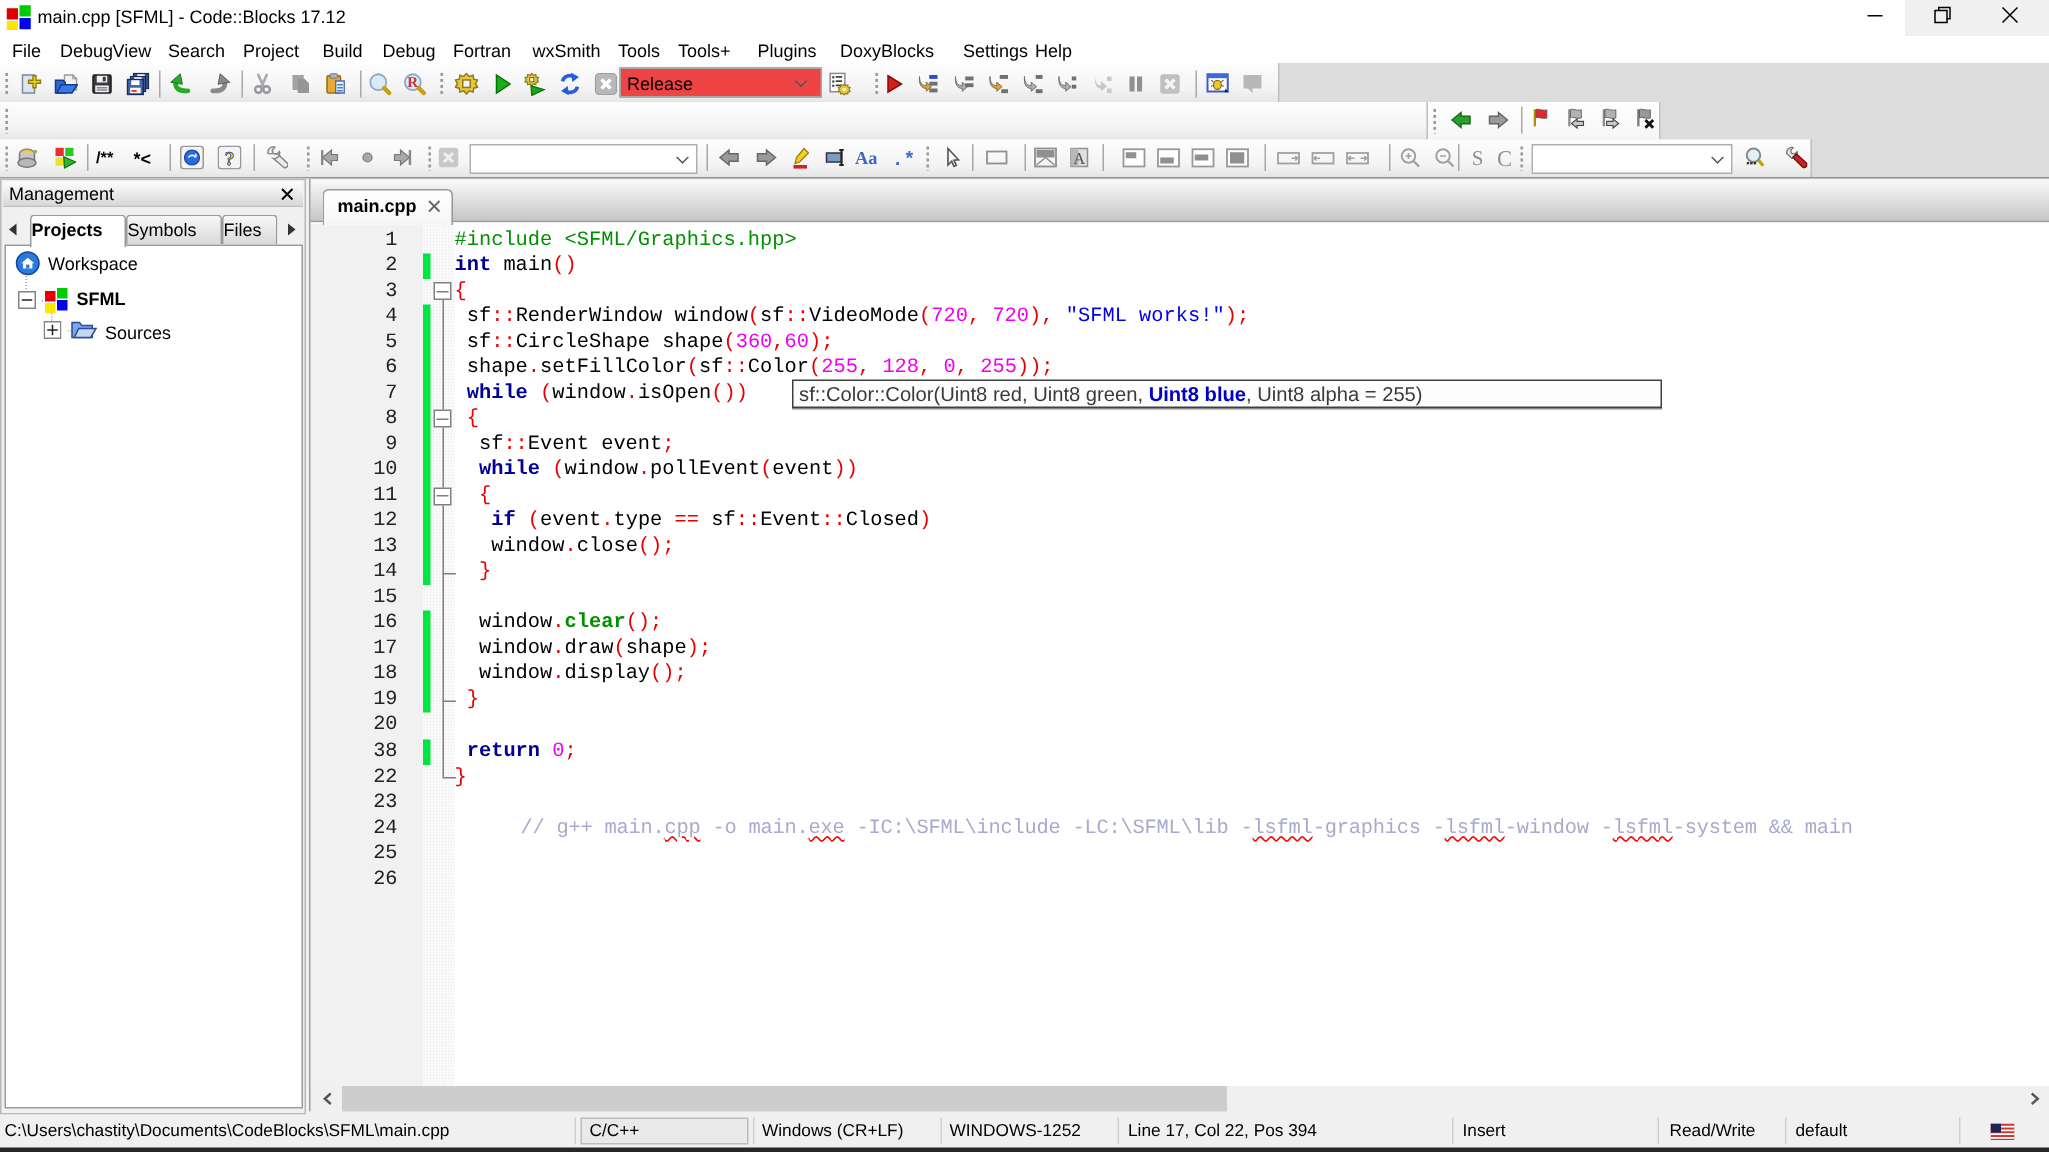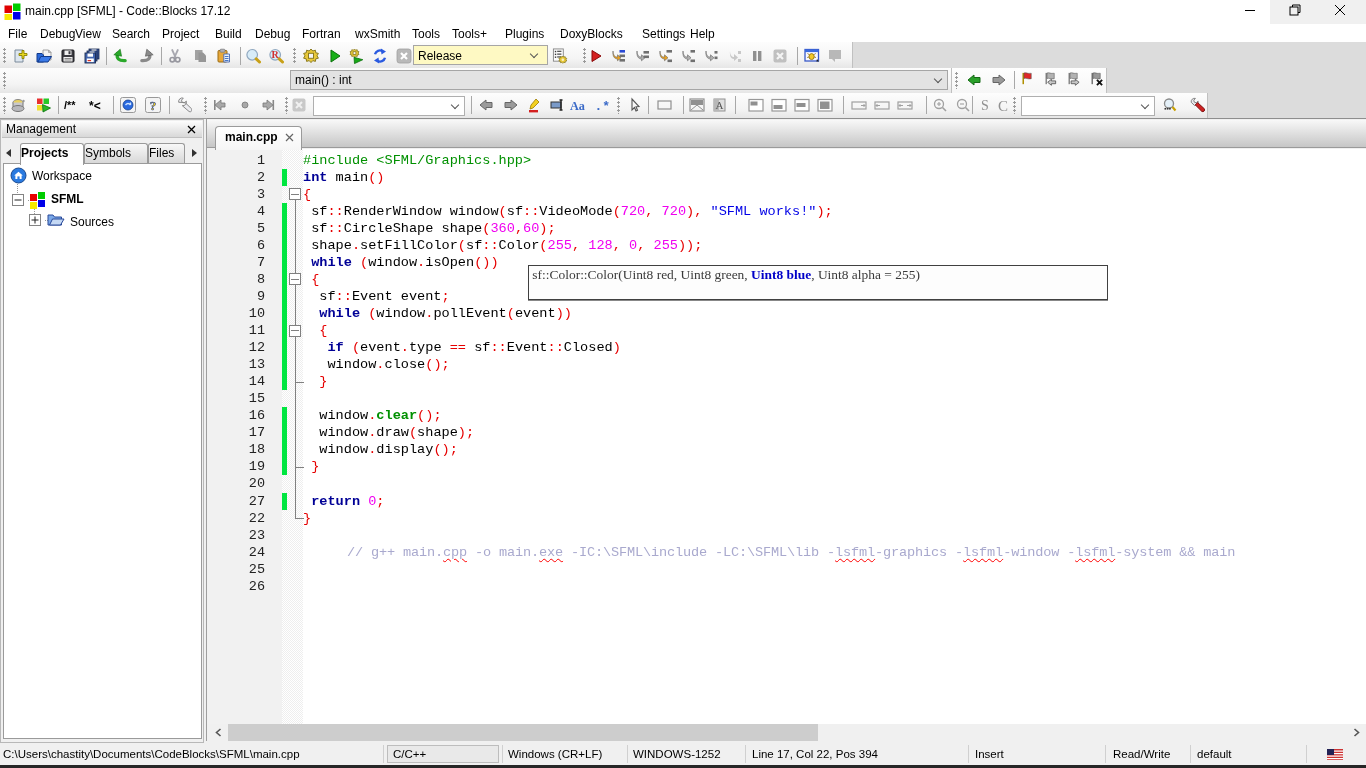"Release" div.combo { background: #fef9c3 -> #ef4444 }
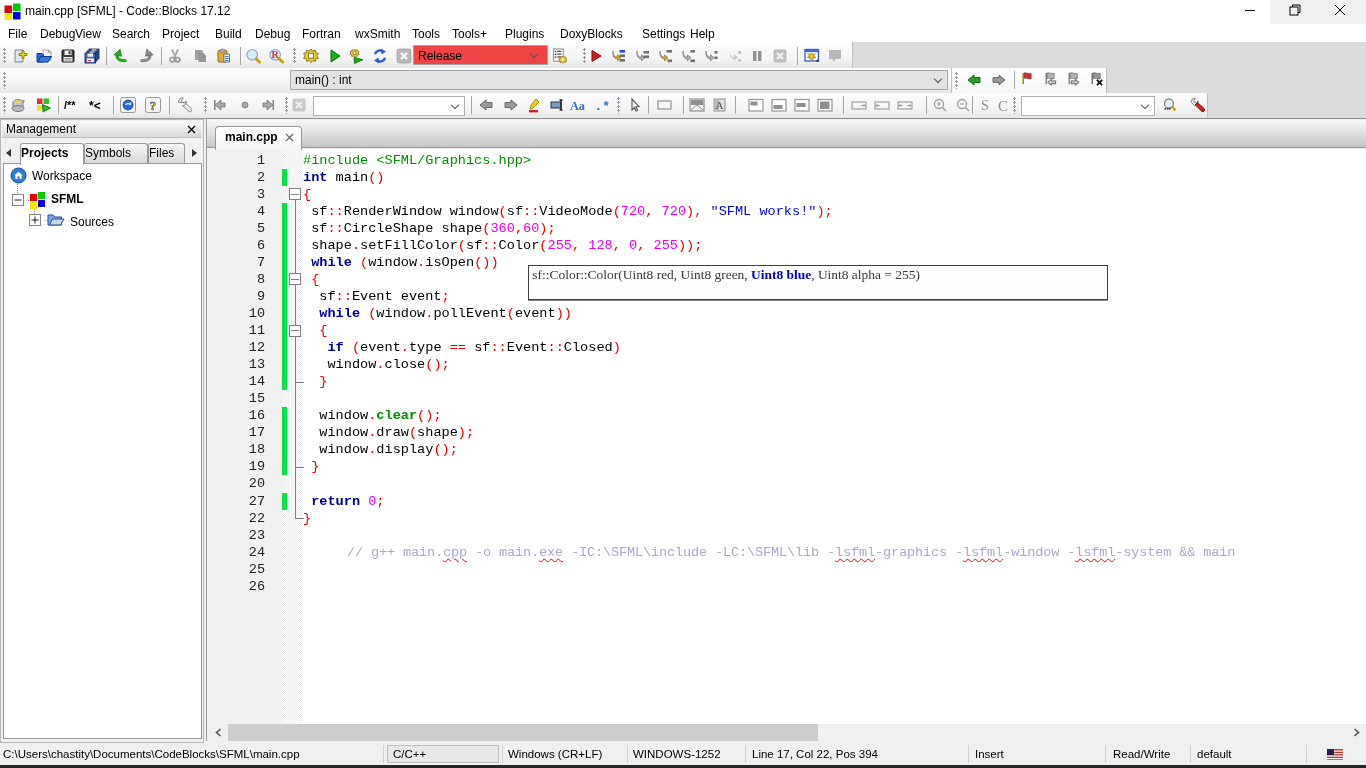"main() : int" div.combo { html: <div> <span>main() : int</span> <span></span> </div> -> none }
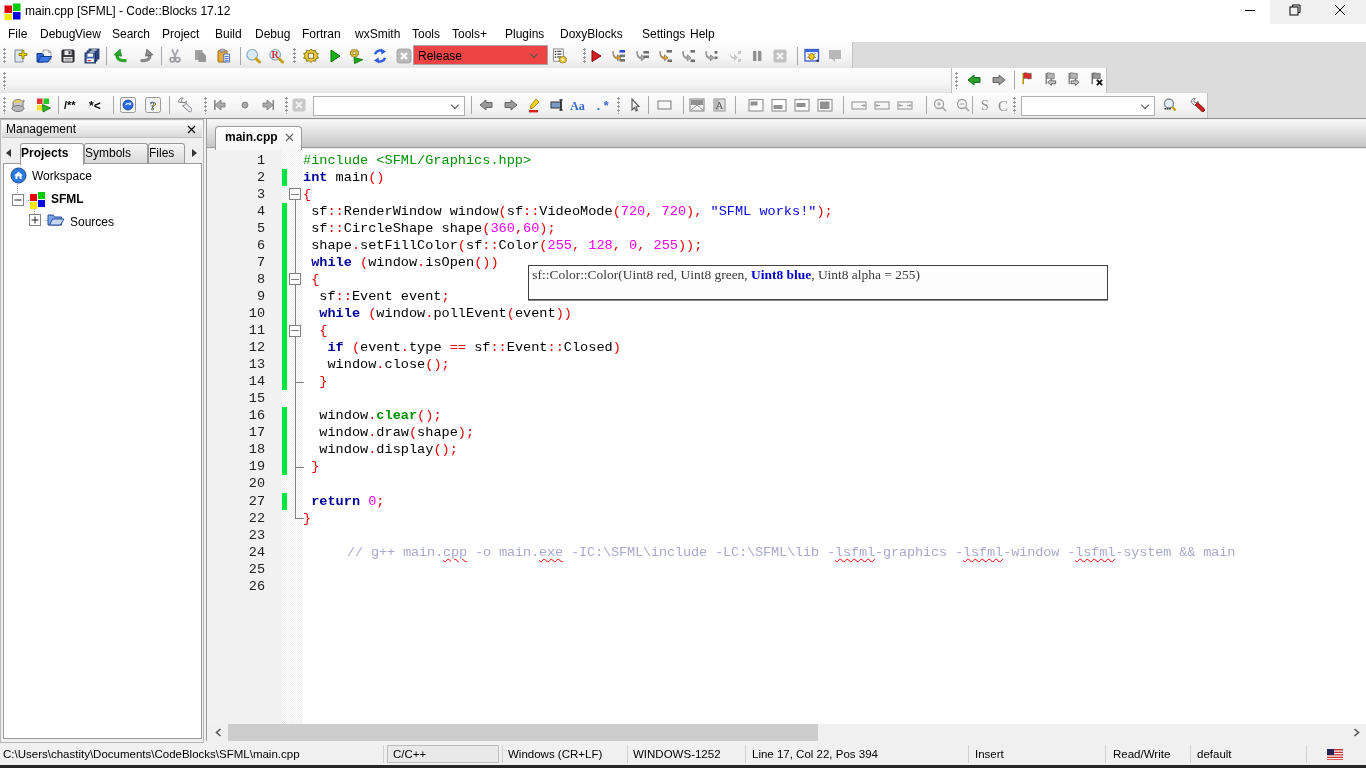"sf::Color::Color(Uint8 red, Uint8 green," #tooltip { font-family: Liberation Serif, serif -> Liberation Sans, sans-serif; height: 35px -> 19px; top: 116px -> 104px }
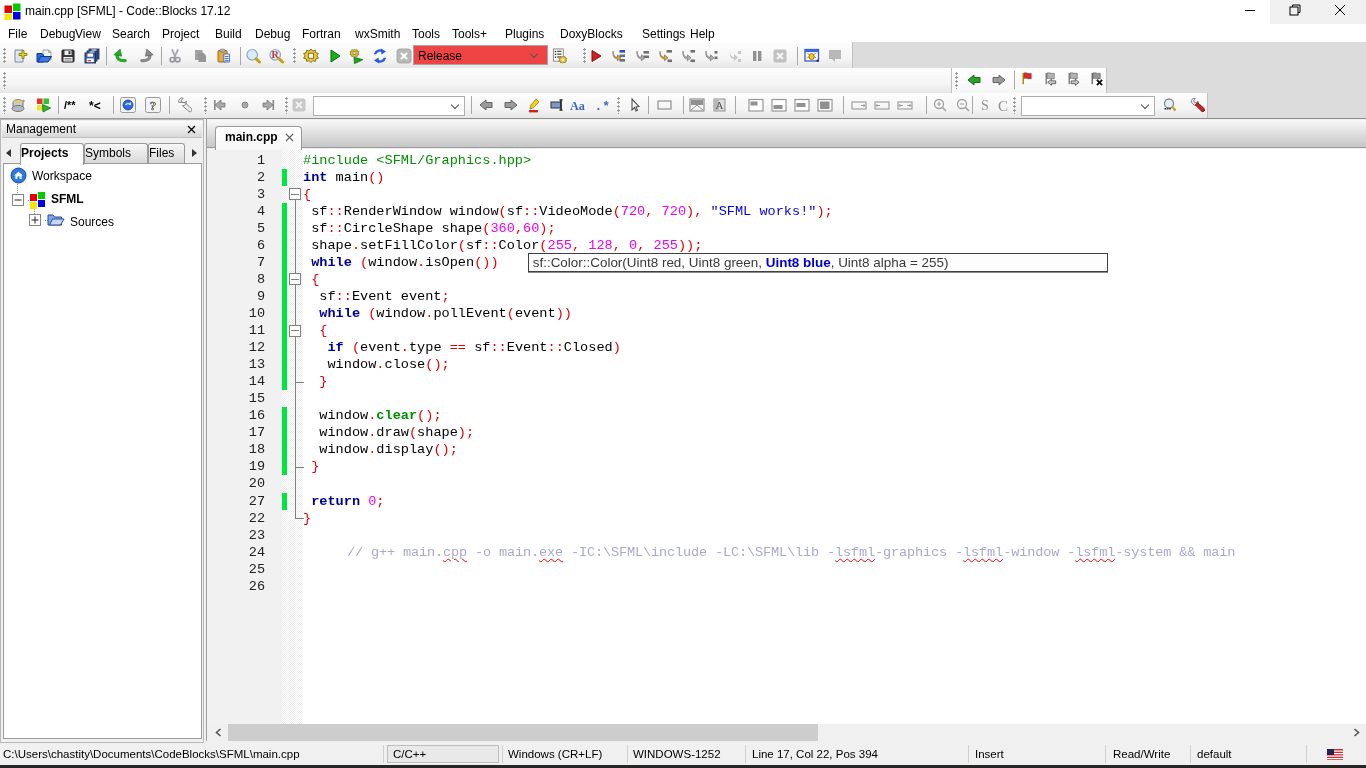"27" div.lnum { text: 27 -> 38 }
